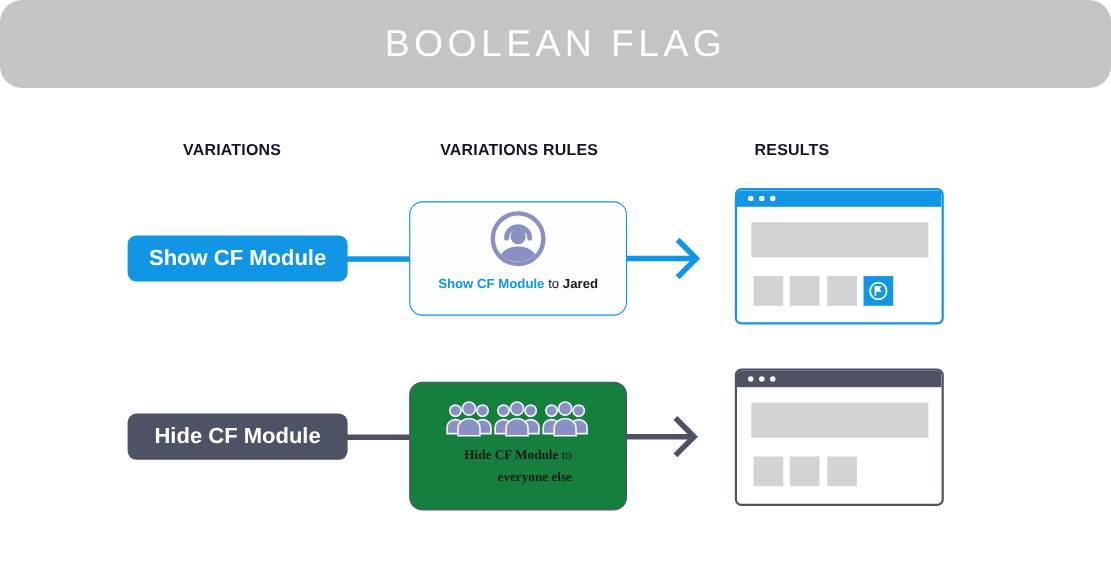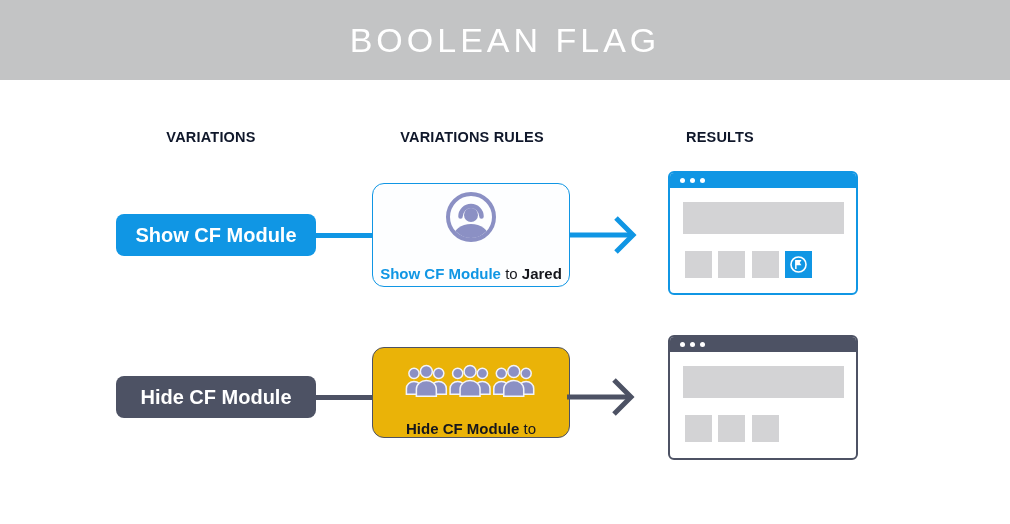"BOOLEAN FLAG" .banner { border-radius: none -> 20px }
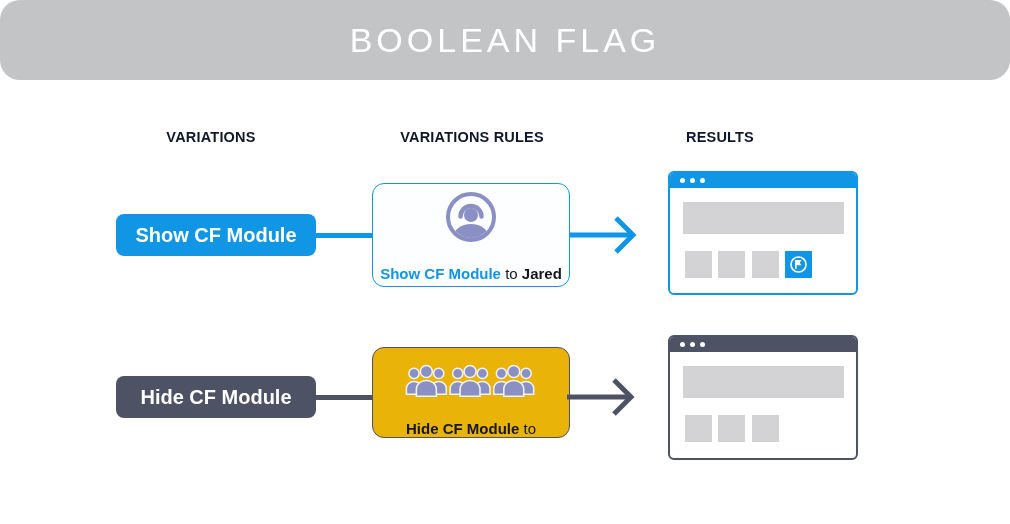"Show CF Module to Jared" .rule-text { font-size: 15px -> 12px; margin-top: 20px -> 4px }
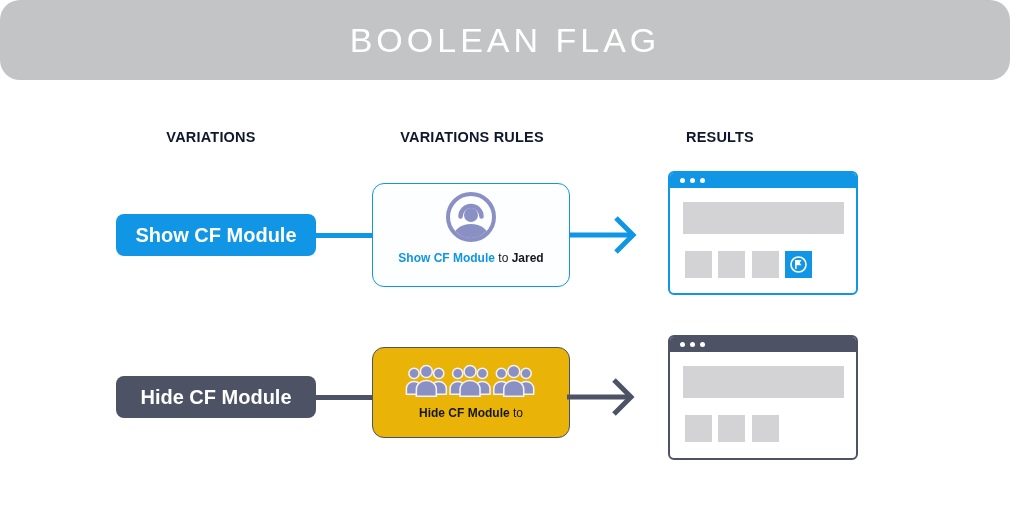"Hide CF Module to" .rule-box.dark { background: #eab308 -> #15803d; font-family: none -> Liberation Serif, serif; height: 91px -> 117px }
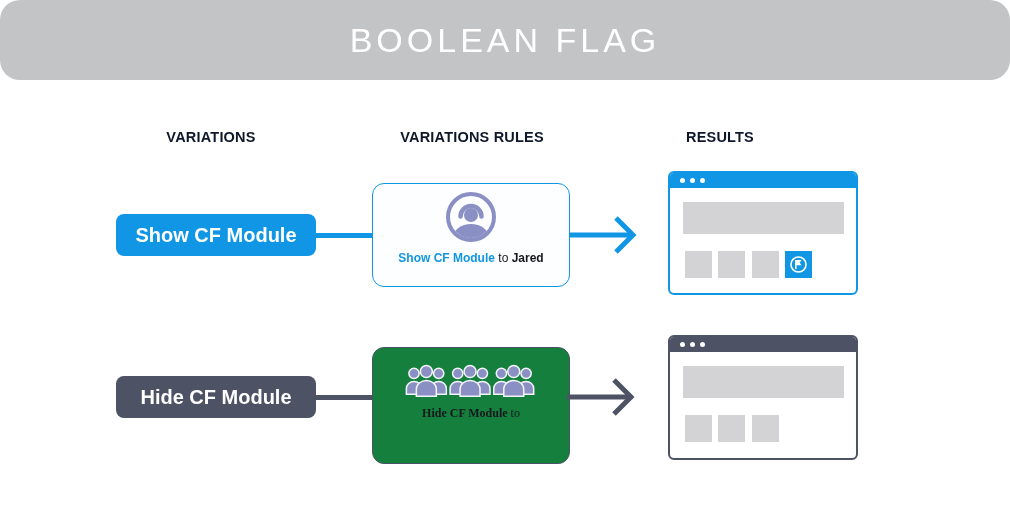"everyone else" span.rule-target-line { html: none -> <span>everyone else</span> }
